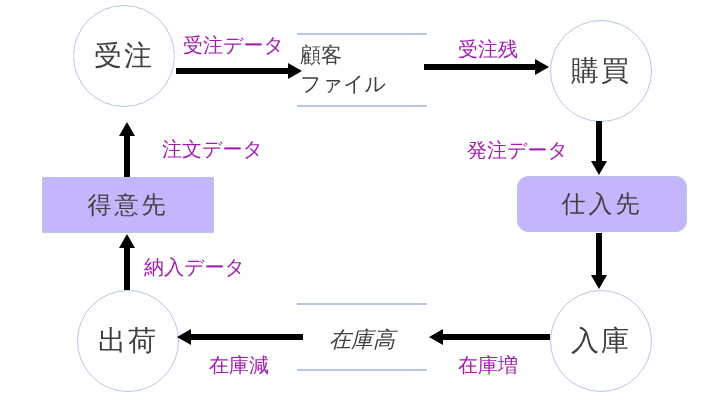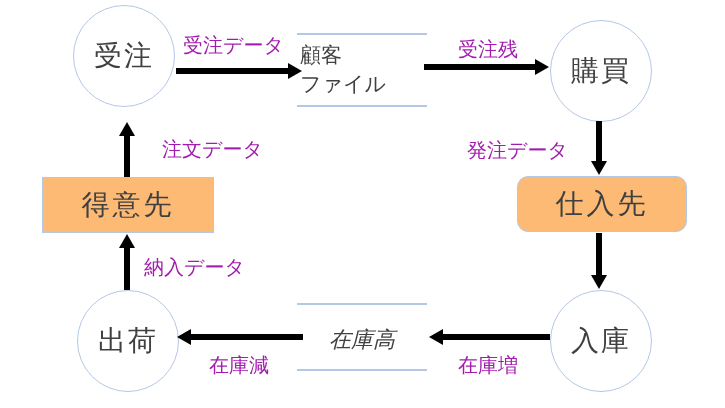"得意先" .rect { background: #fdba74 -> #c4b5fd; font-size: 28px -> 24px }
